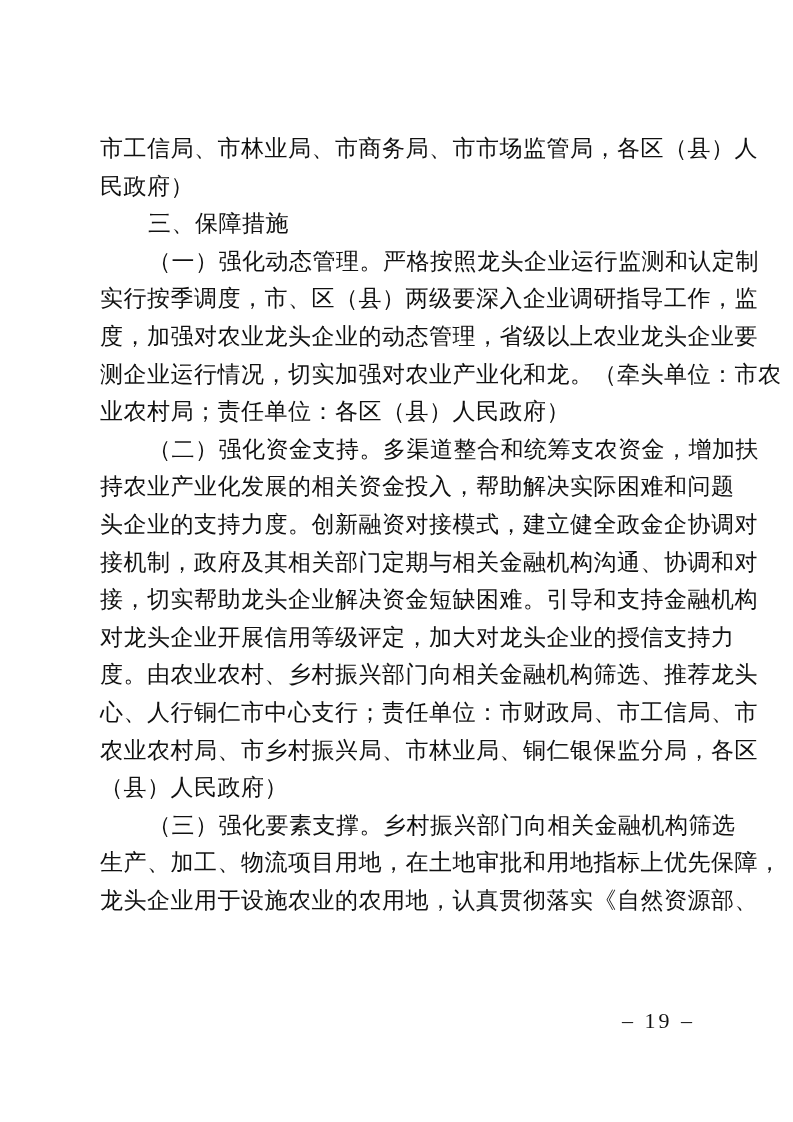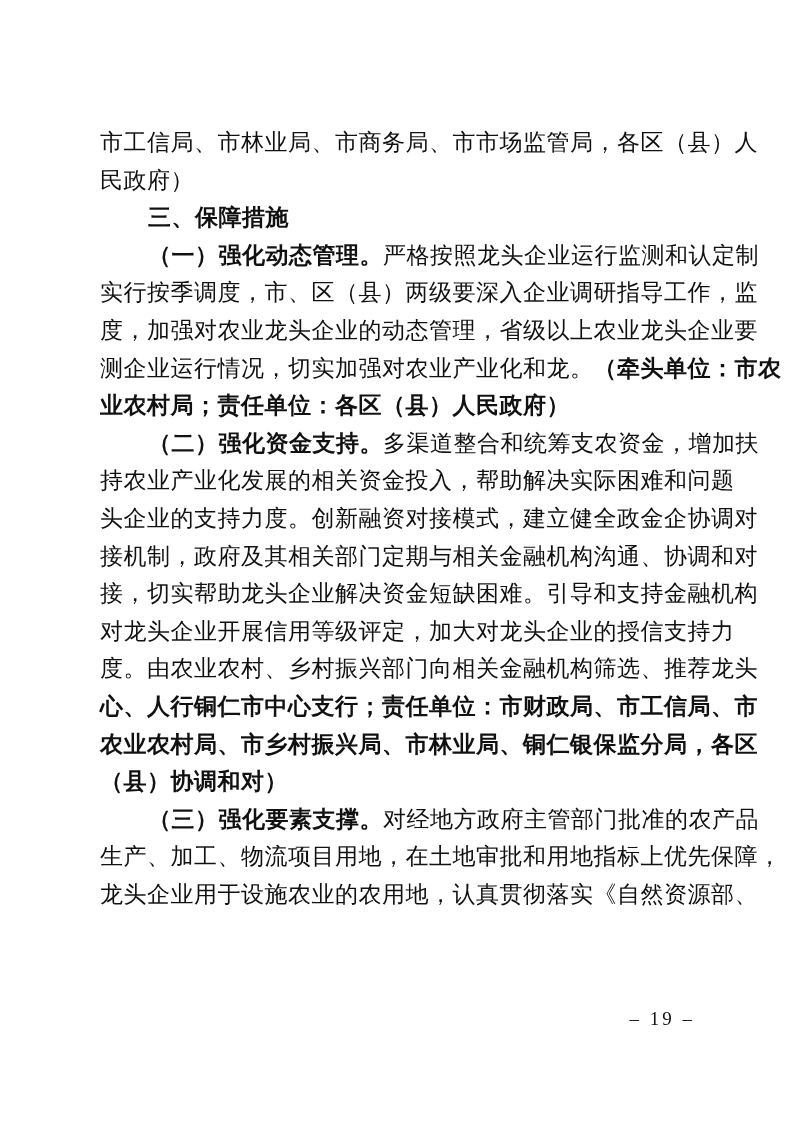"市工信局、市林业局、市商务局、市市场监管局，各区（县）人" .text-block { top: 124px -> 130px }
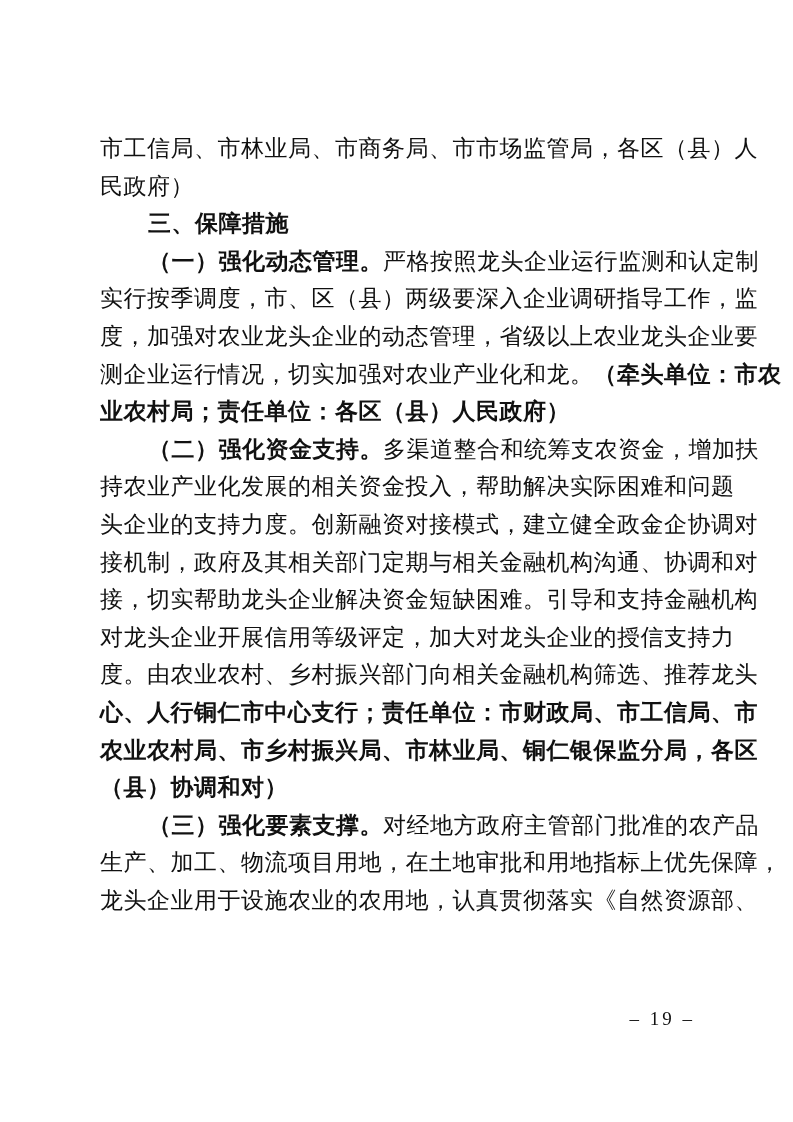"三、保障措施" .run-hei { font-weight: 700 -> 400 }
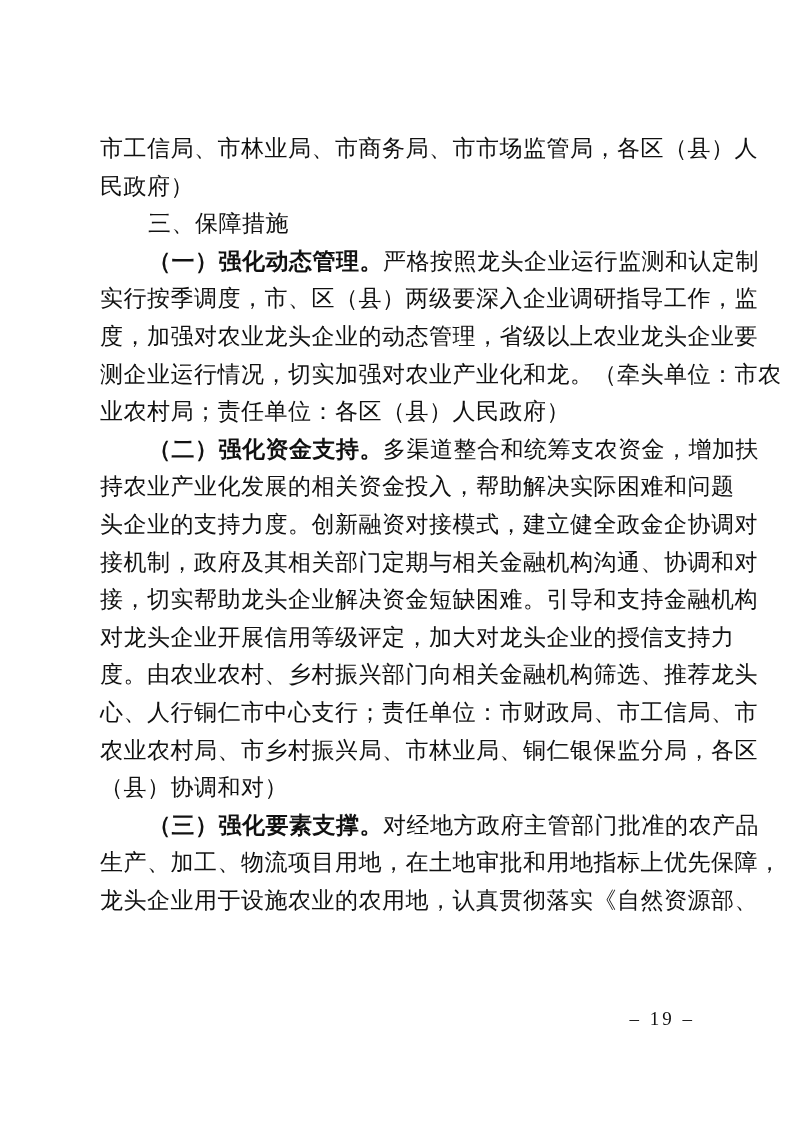"（一）强化动态管理。" .run-kai { font-weight: 700 -> 400 }
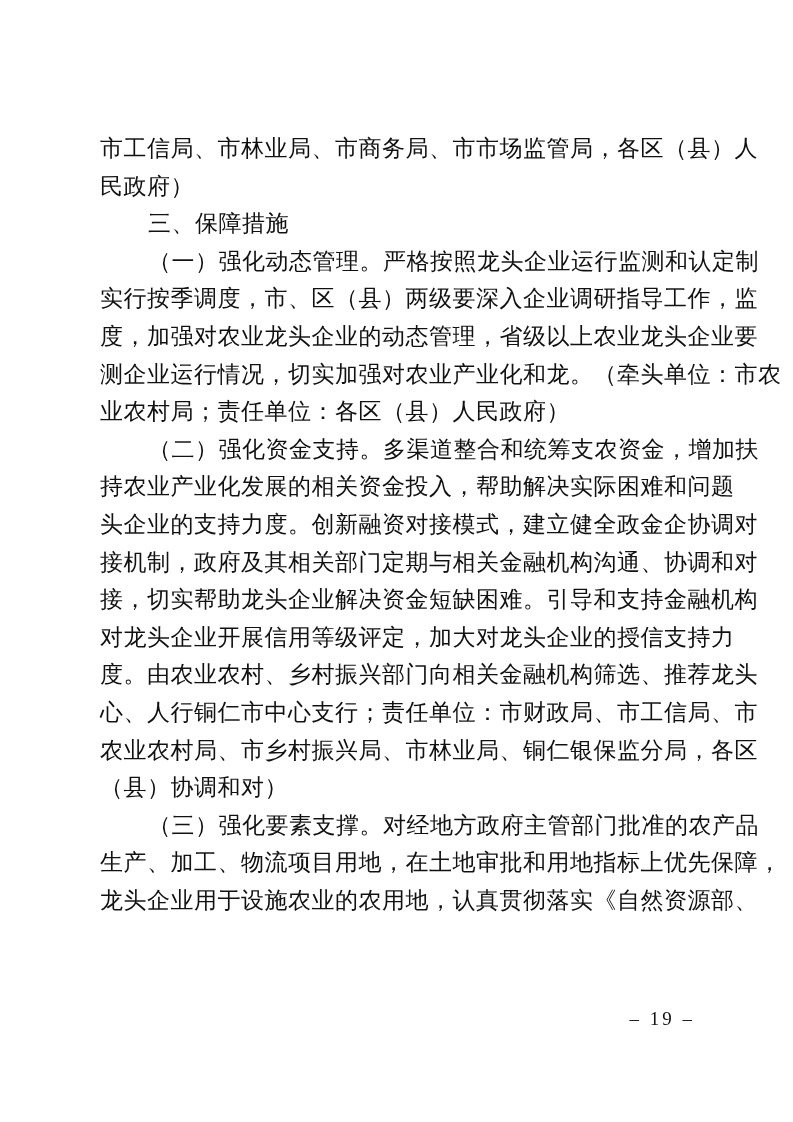"（县）协调和对）" span.run-hei { text: 协调和对 -> 人民政府 }
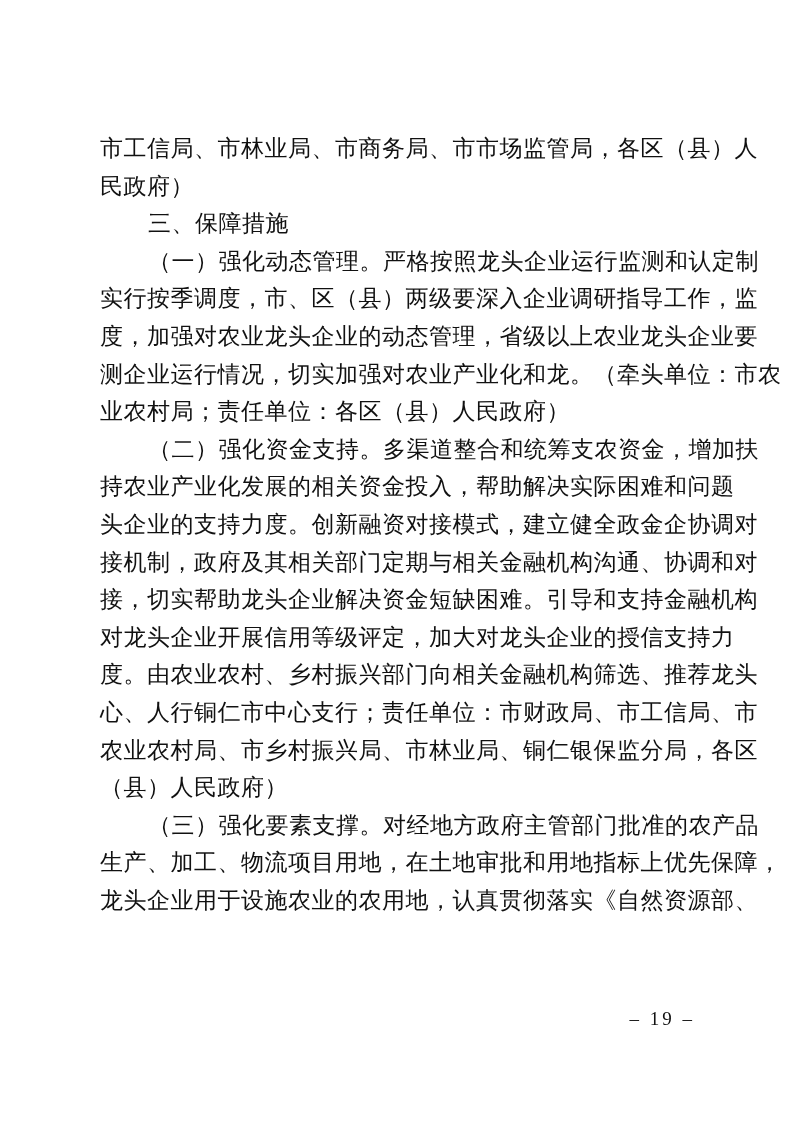"对经地方政府主管部门批准的农产品" span.run-body { text: 对经地方政府主管部门批准的农产品 -> 乡村振兴部门向相关金融机构筛选 }
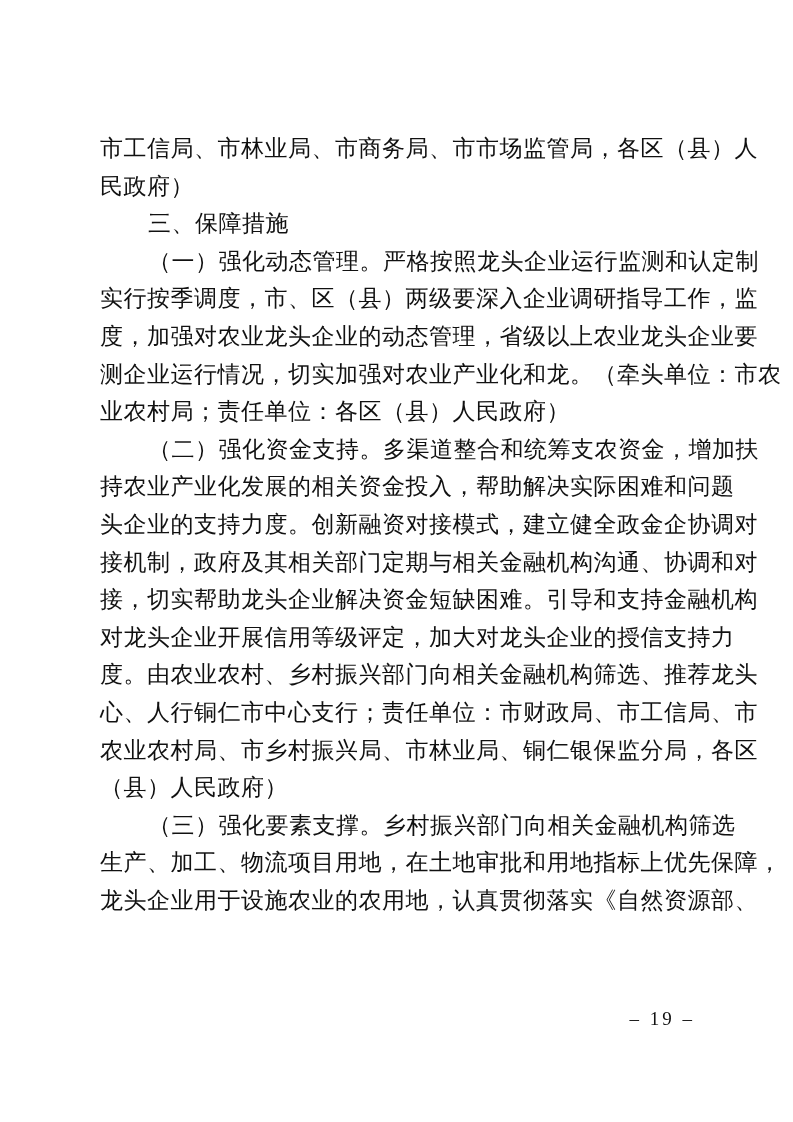"– 19 –" .page-number { font-size: 19px -> 22px }
